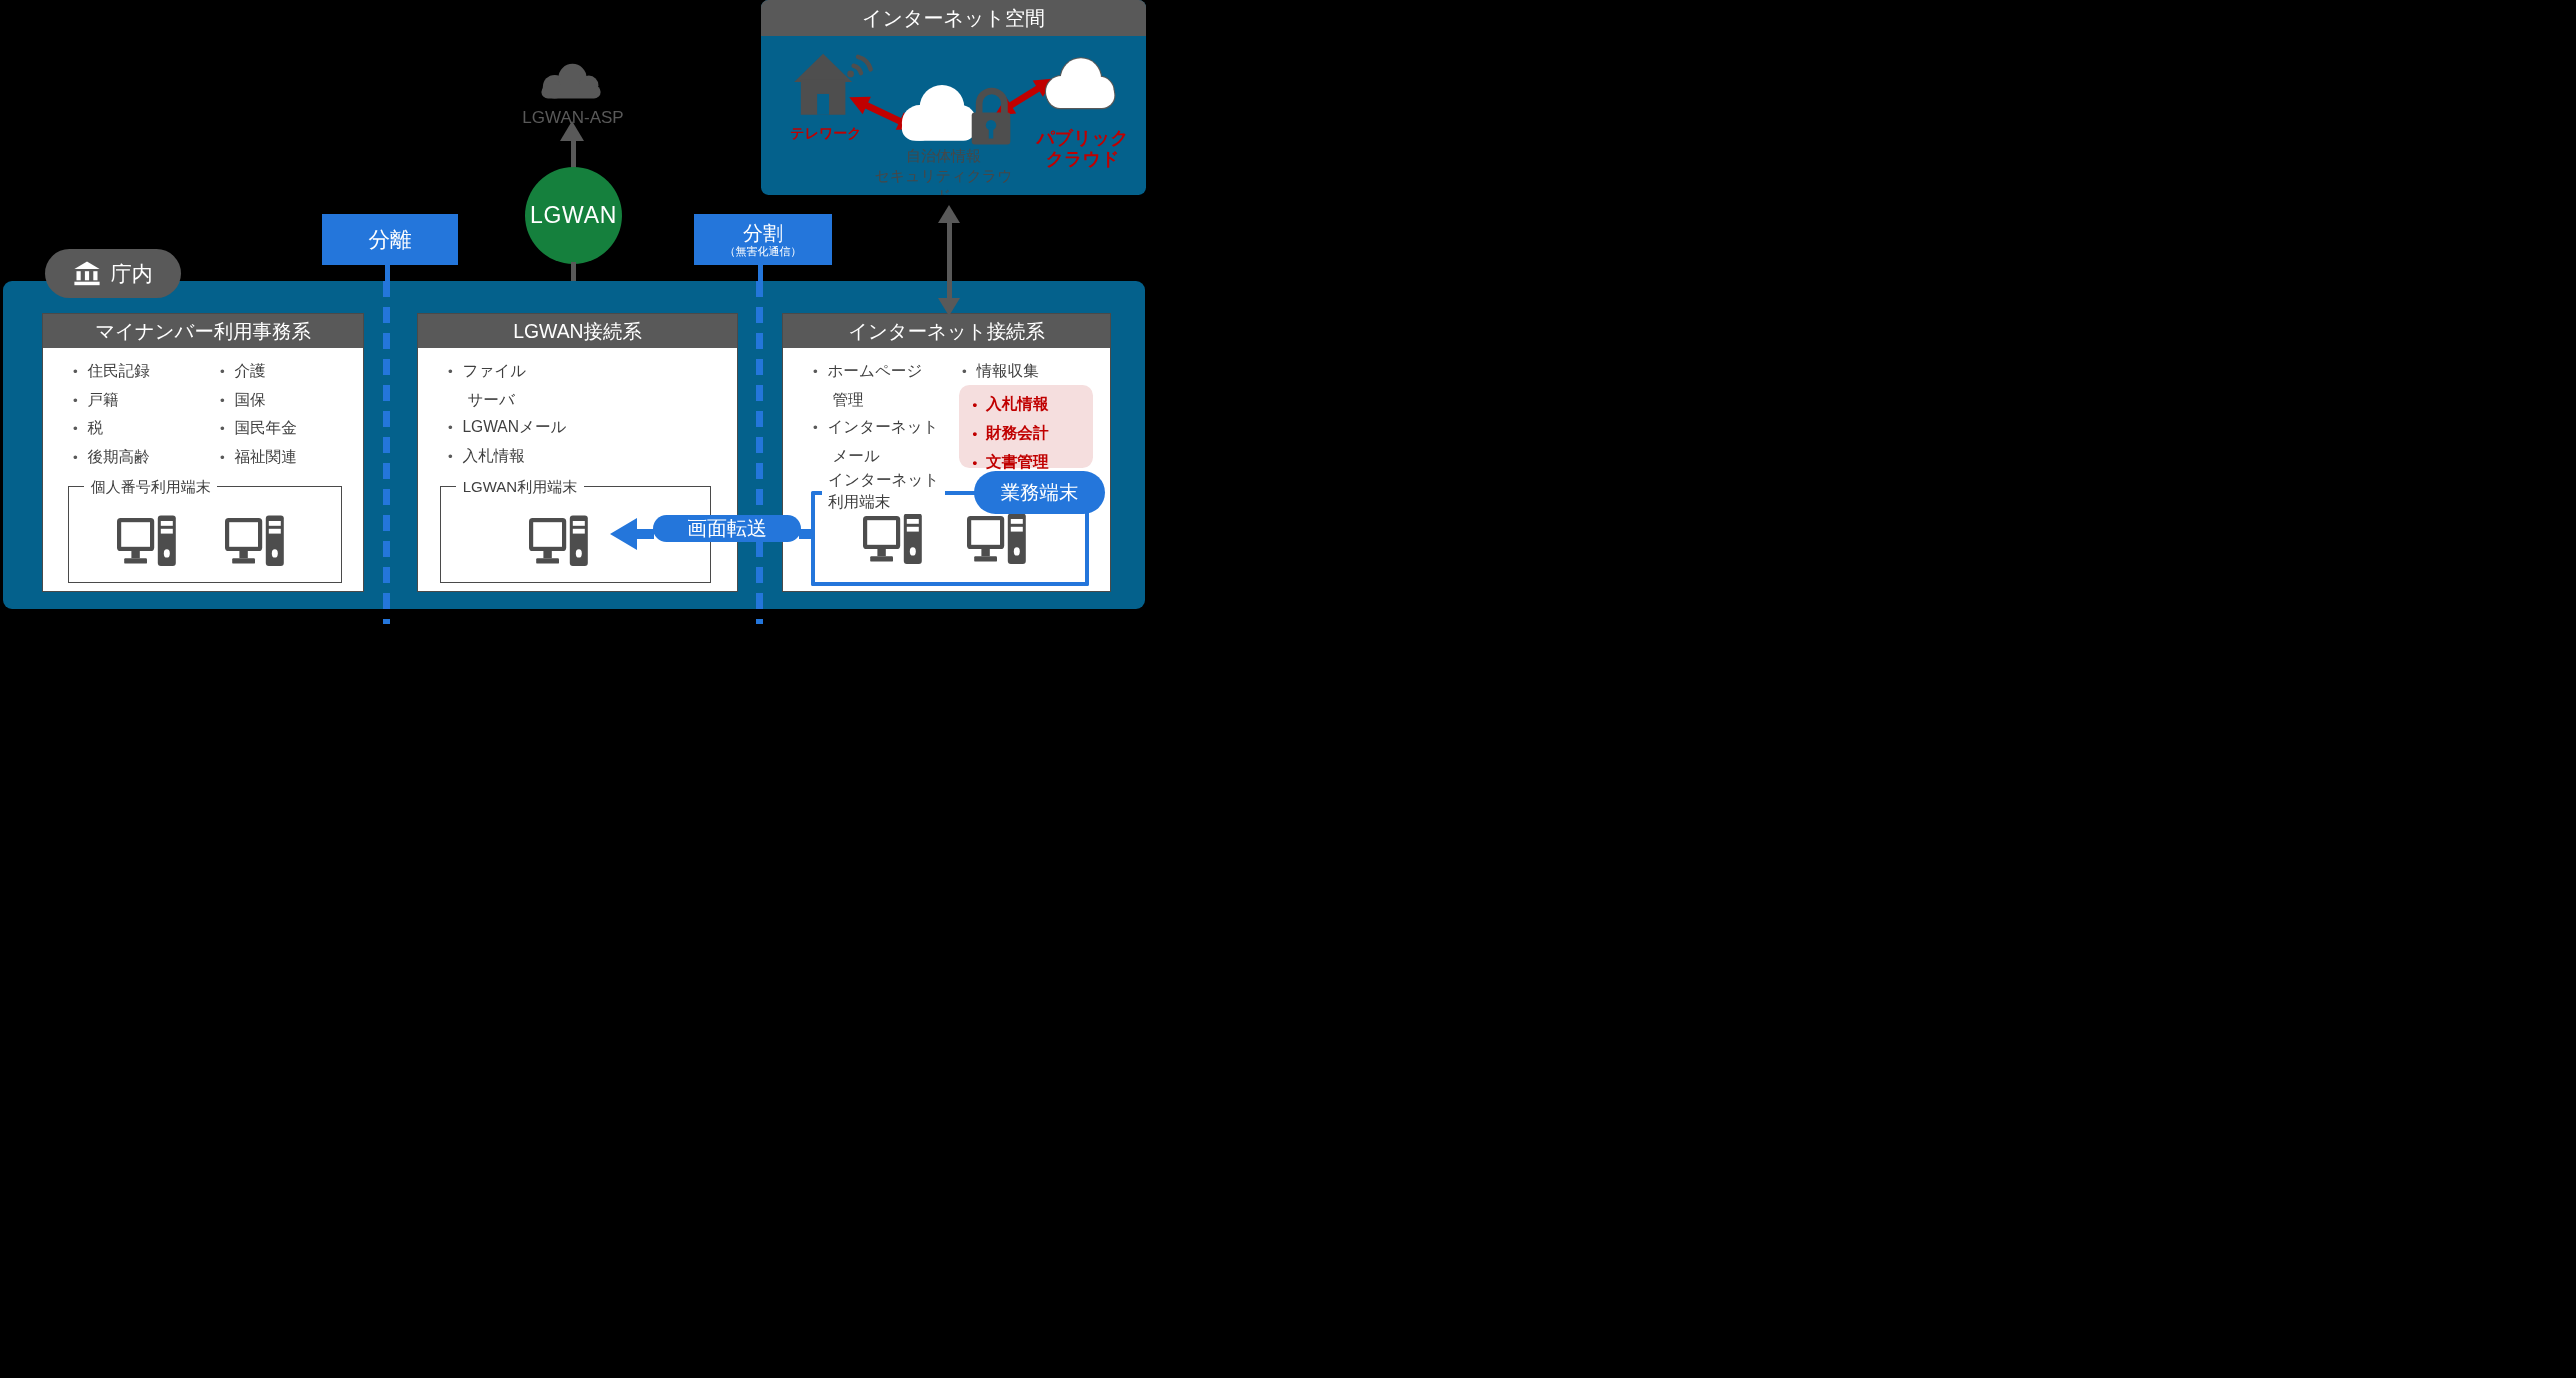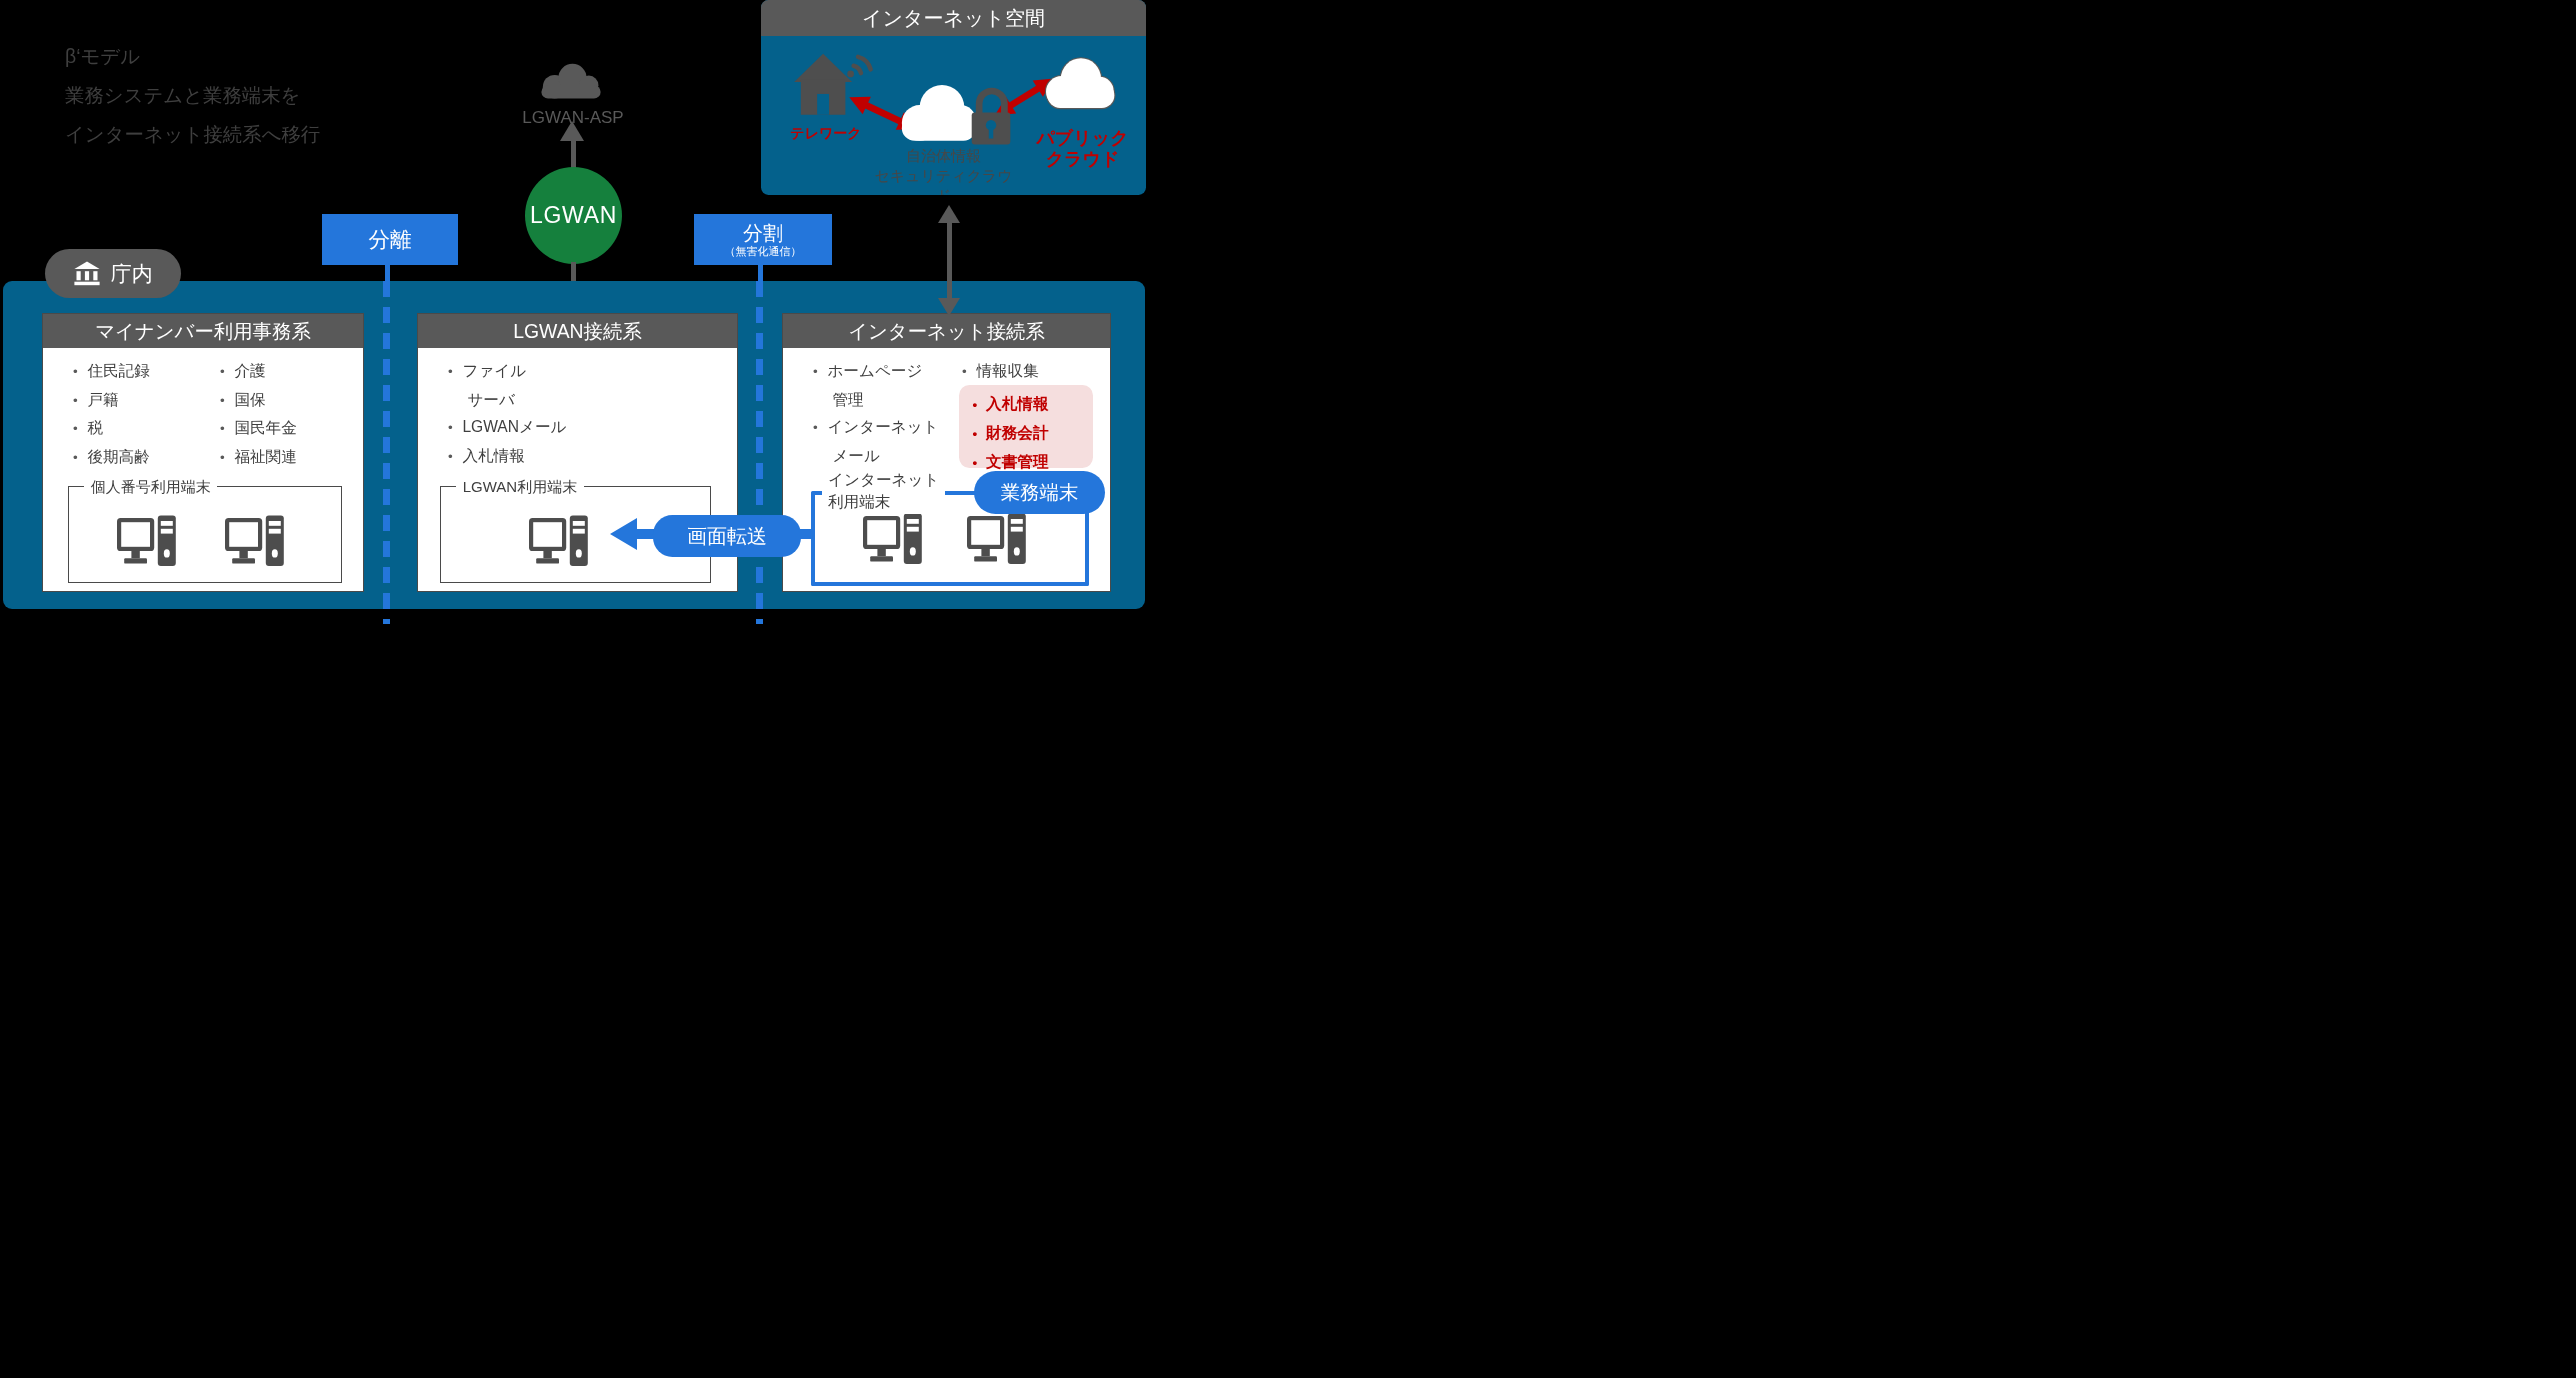"β‘モデル" div.abs { html: <div> <div>β‘モデル</div> <div>業務システムと業務端末を</div> <div>インターネット接続系へ移行</div> </div> -> none }
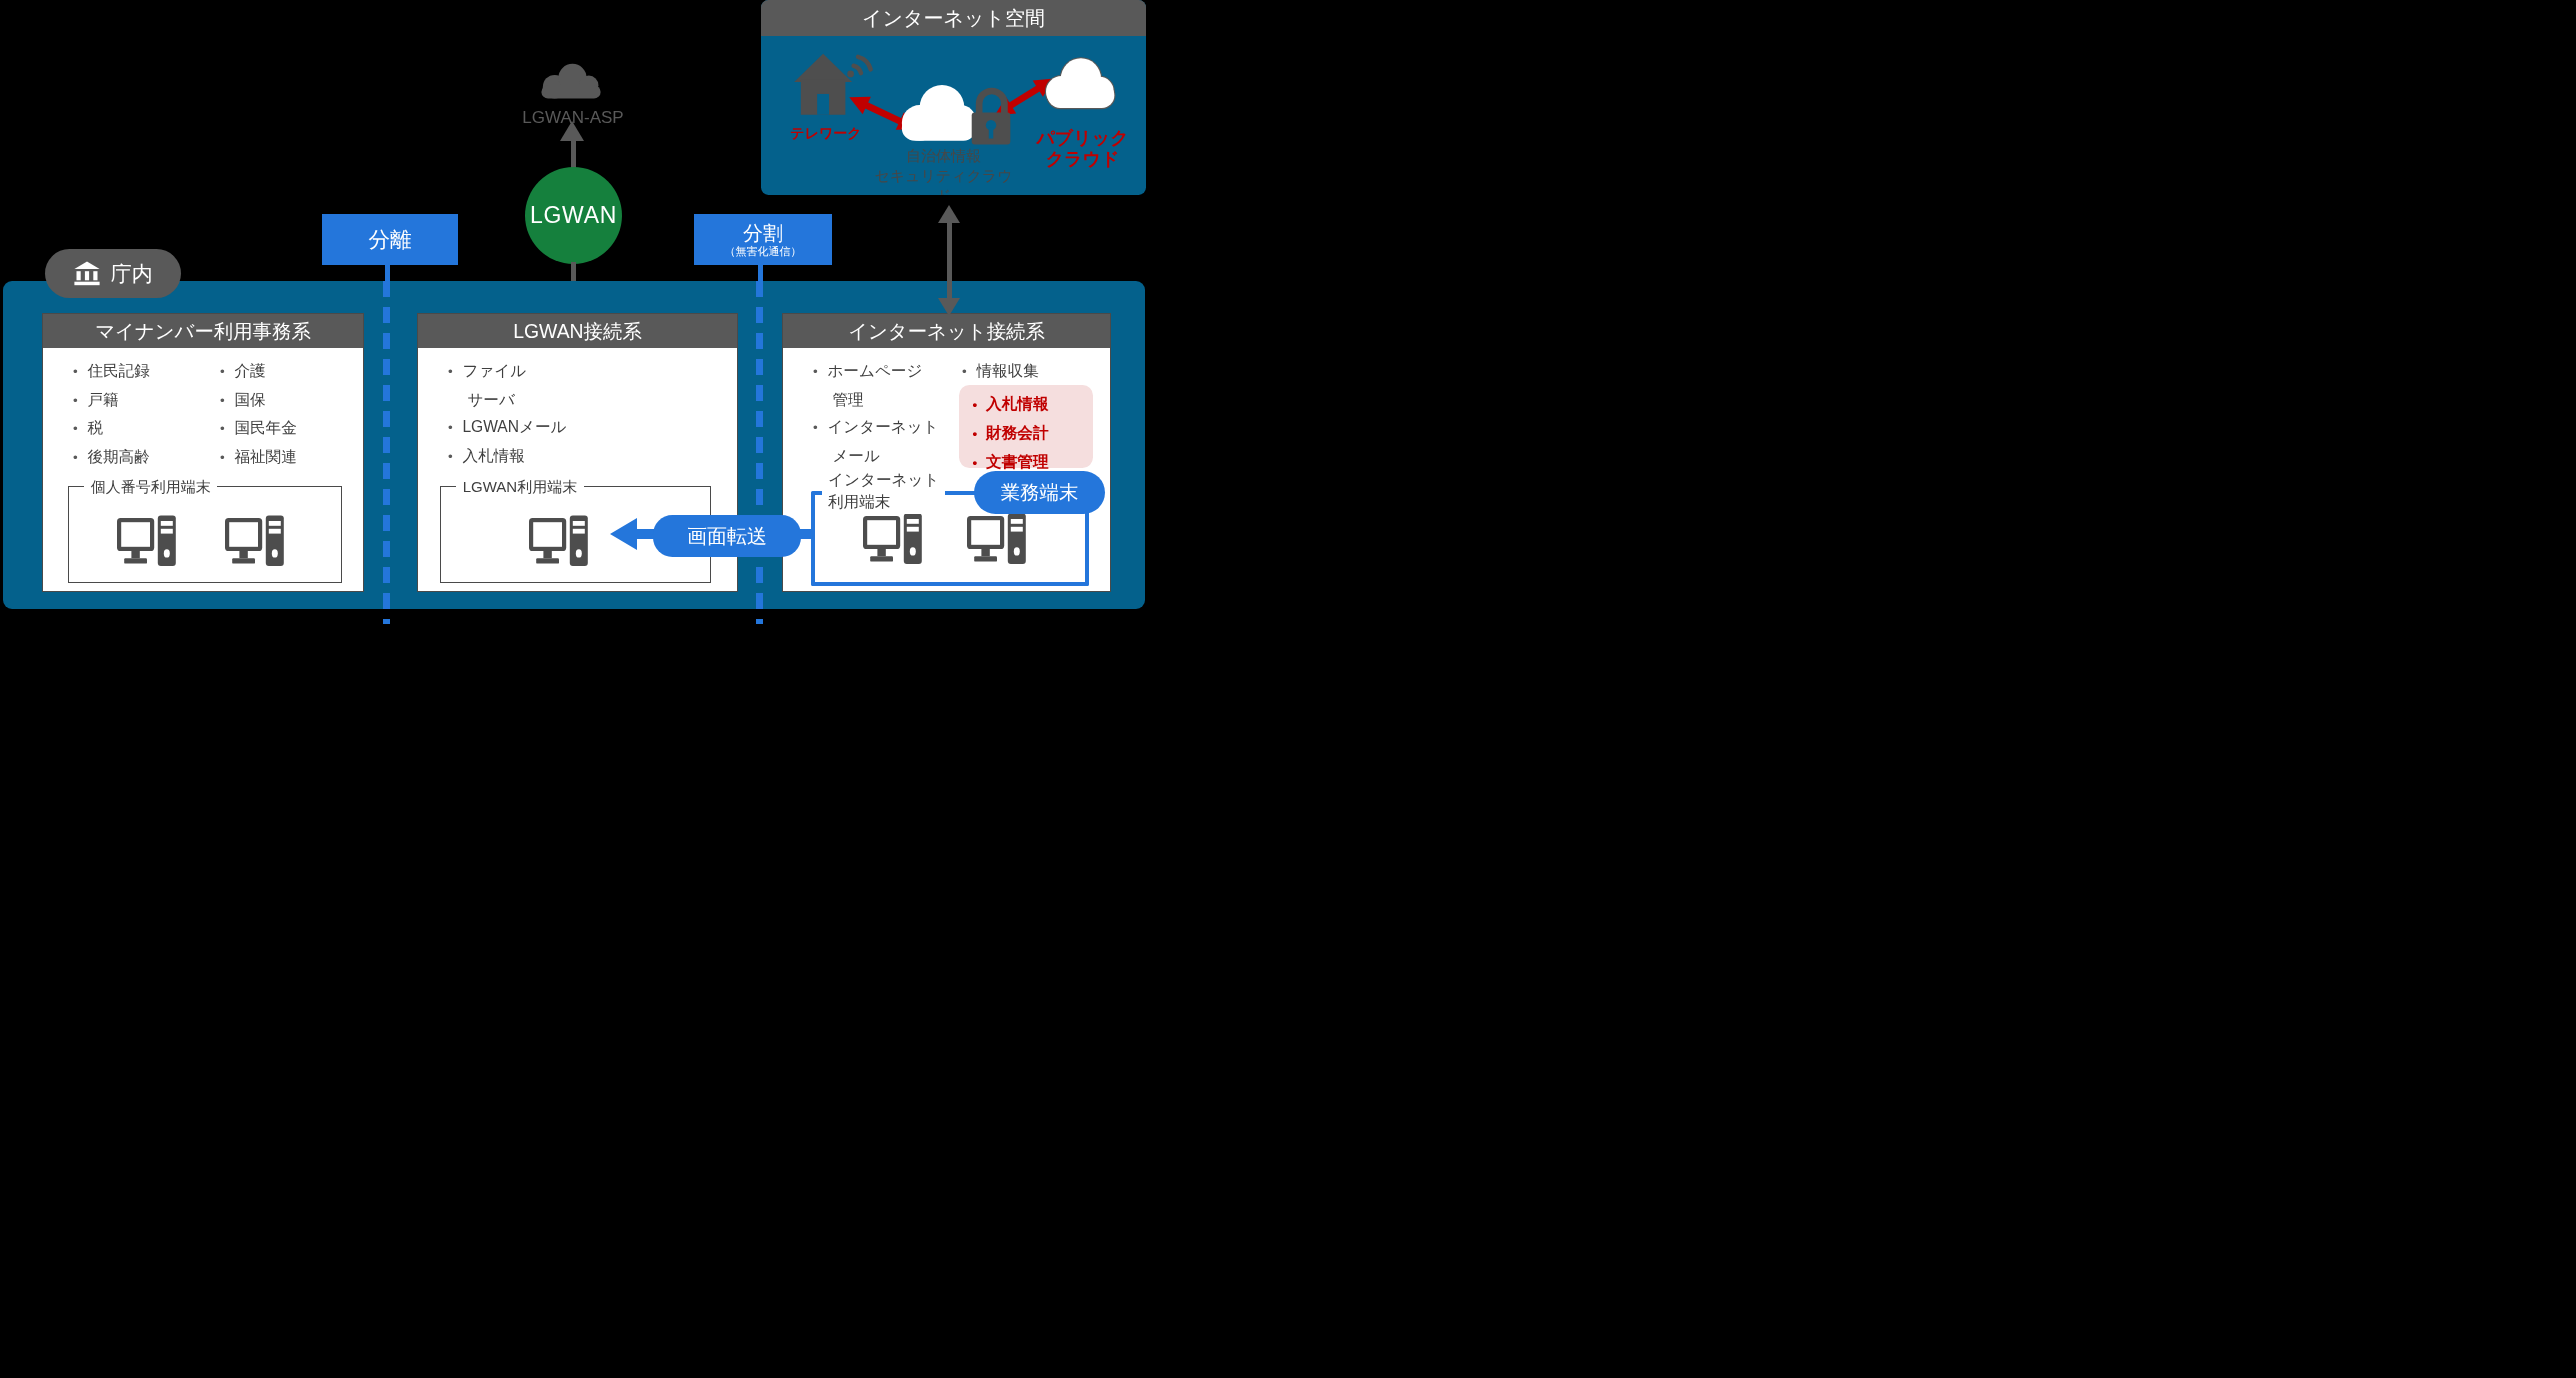"画面転送" .st-pill { height: 42px -> 27px }
